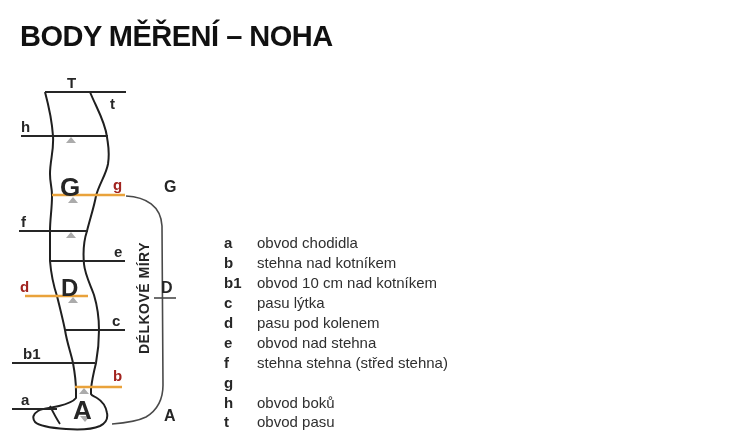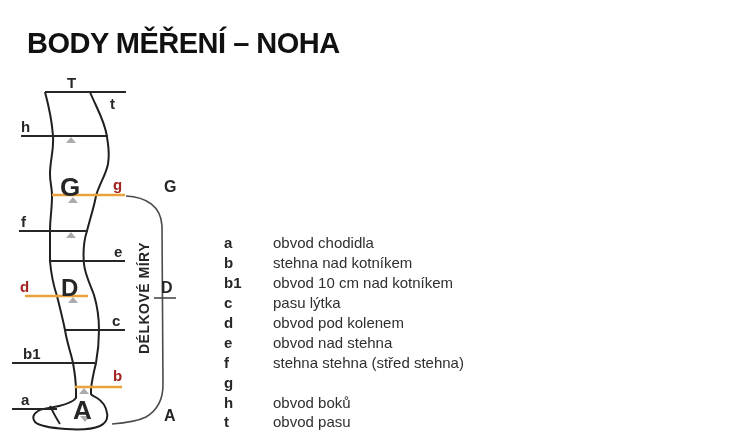"BODY MĚŘENÍ – NOHA" .title { margin: 7px -> 0 }
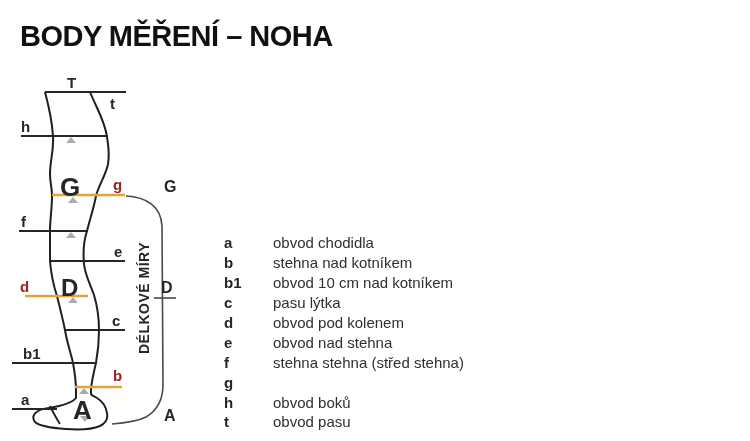"obvod chodidla" .legend-text { margin-left: 16px -> none }
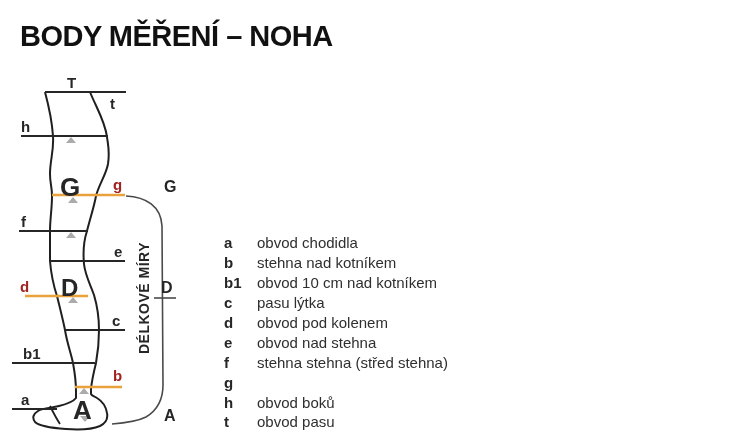"obvod pod kolenem" span.legend-text { text: obvod -> pasu }
